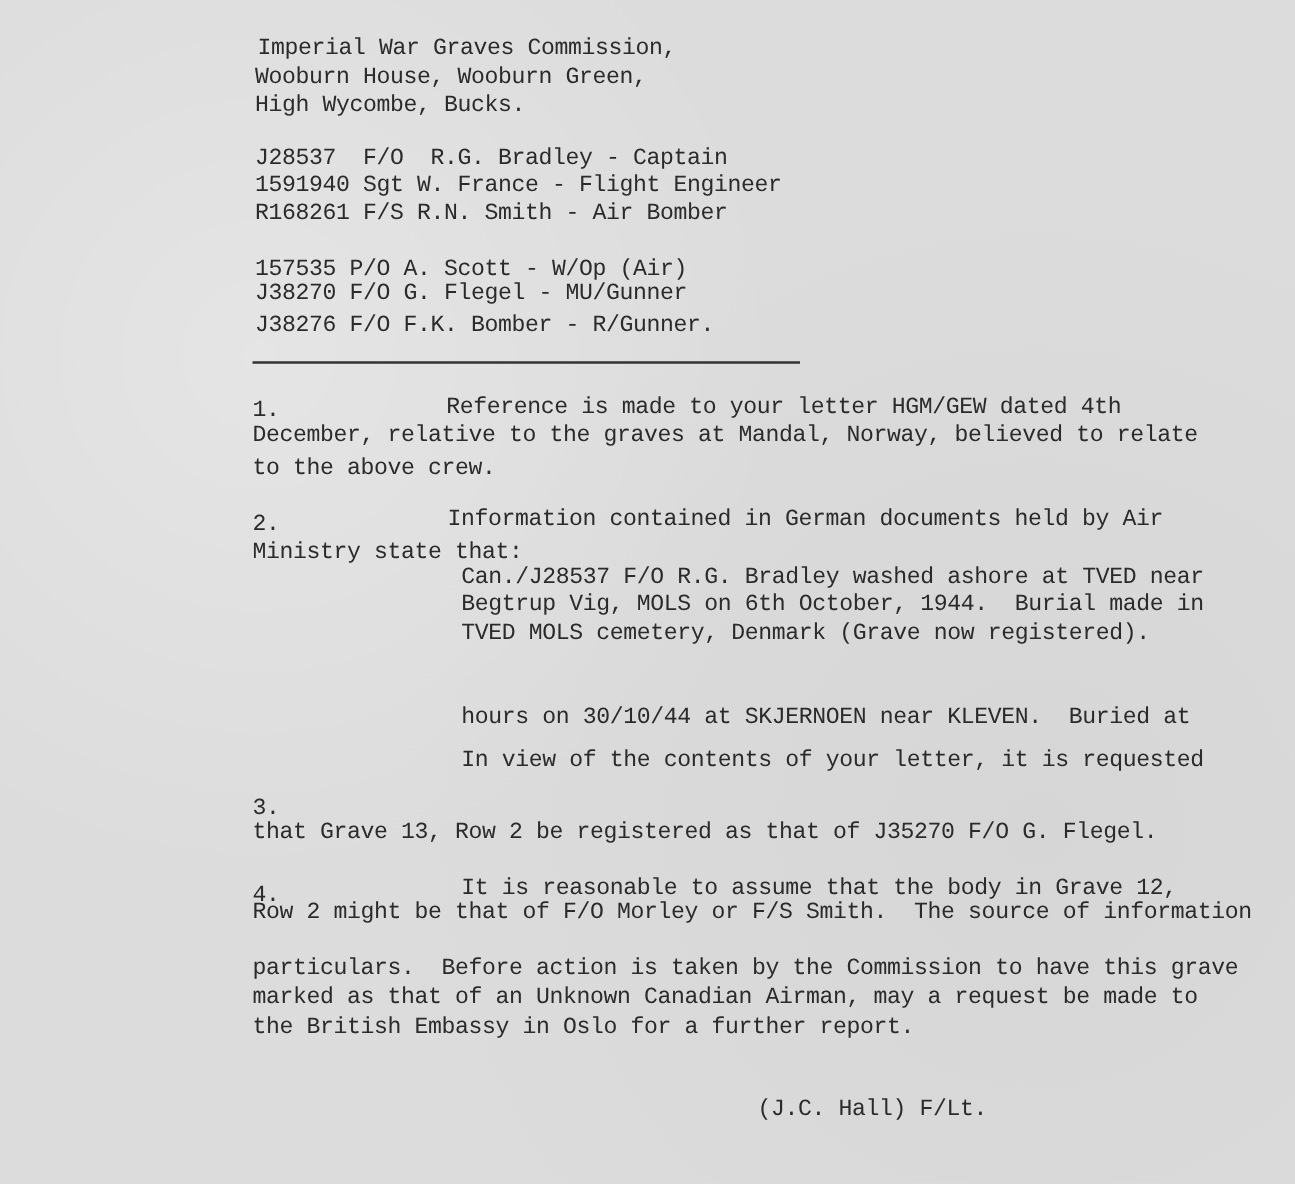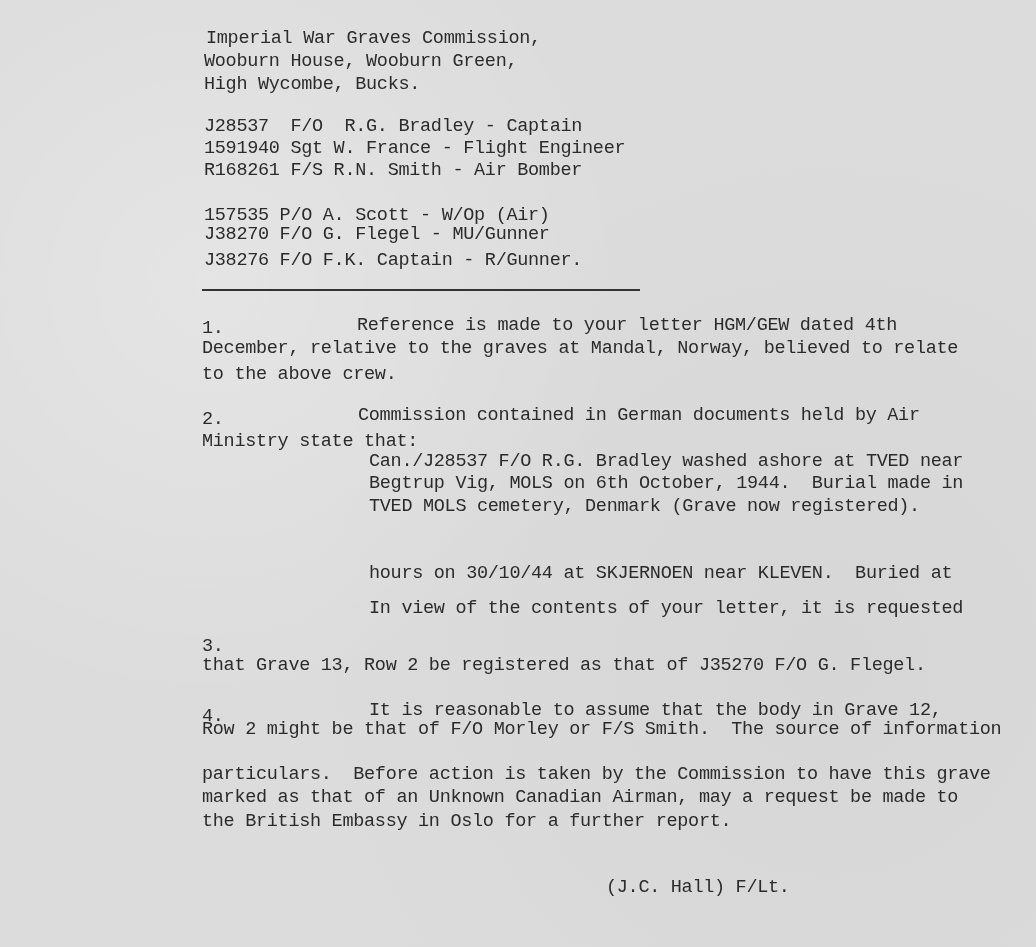"J38276 F/O F.K. Captain -" div.line { text: Captain -> Bomber }
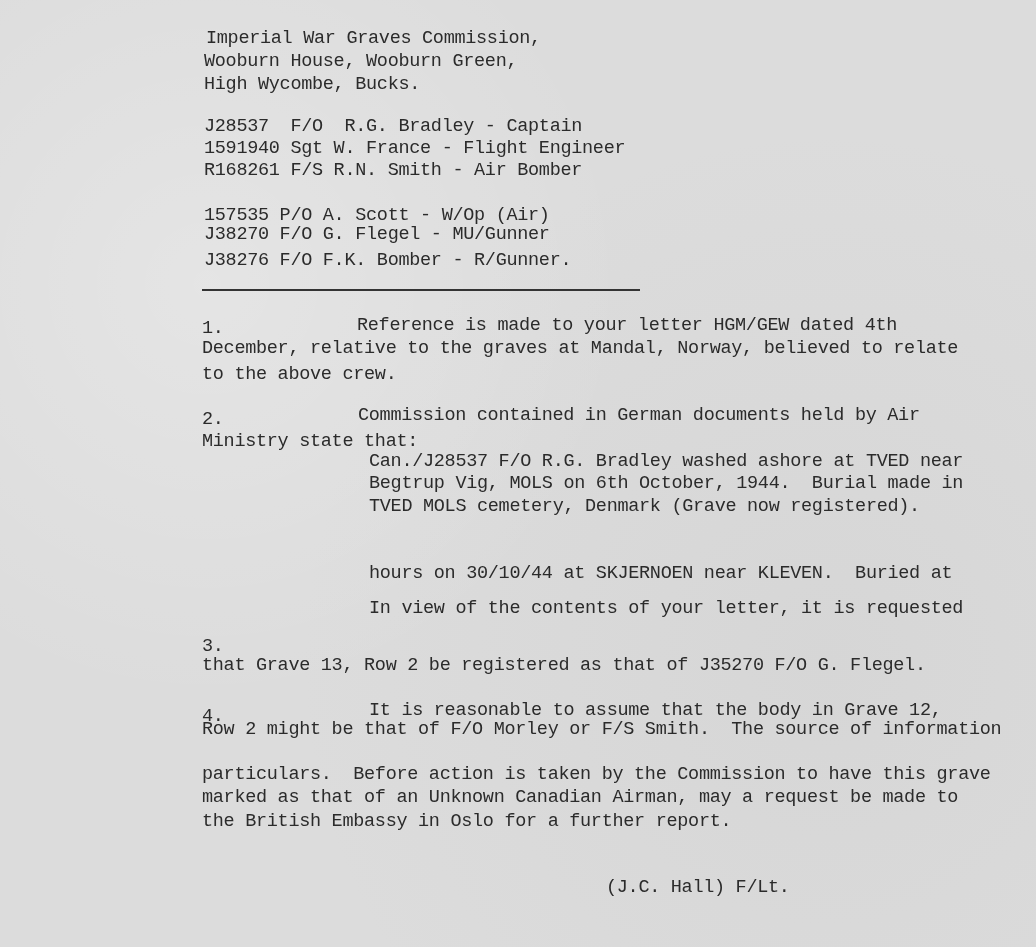"Commission contained in German documents" div.line { text: Commission -> Information }
